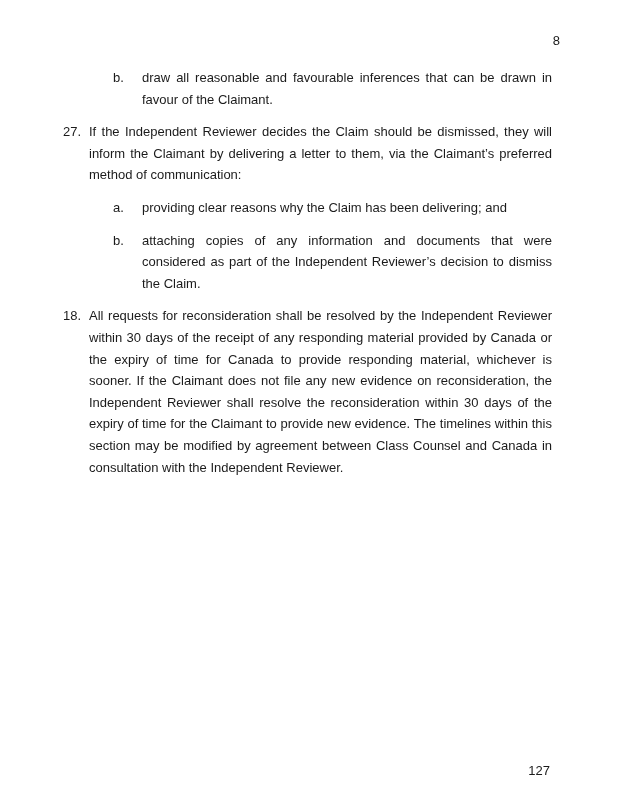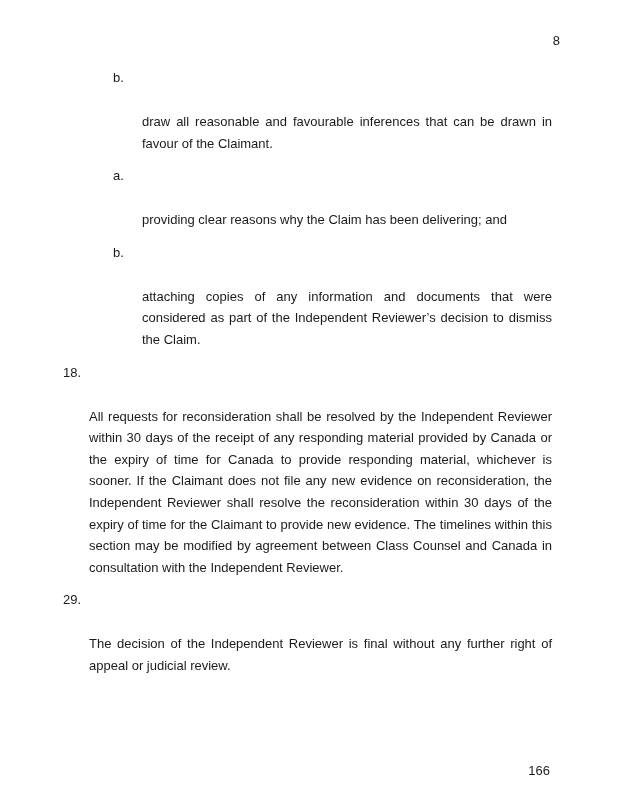"draw all reasonable and favourable" .item .text { margin-top: 44px -> none }
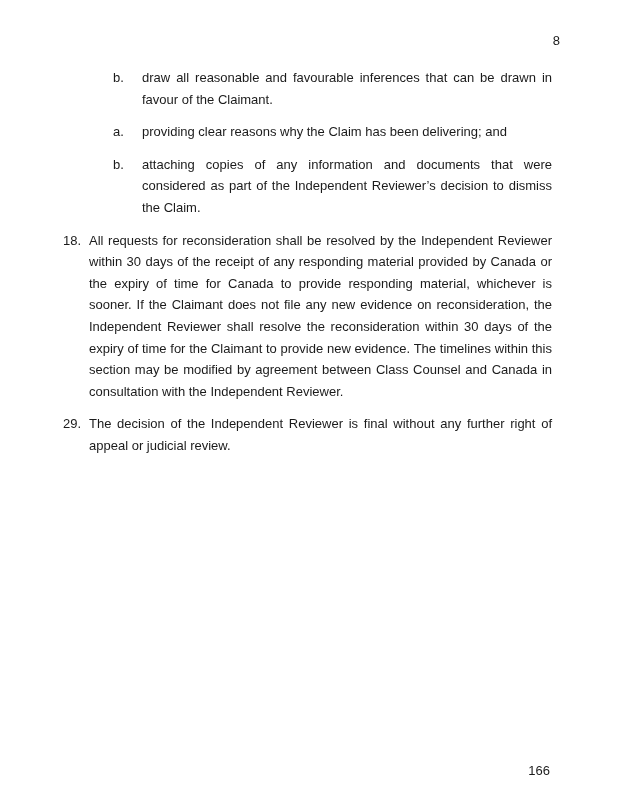"27." div.item { html: none -> <div> <span>27.</span> <span>If the Independent Reviewer decides the Claim should be dismissed, they will inform the Claimant by delivering a letter to them, via the Claimant’s preferred method of communication:</span> </div> }
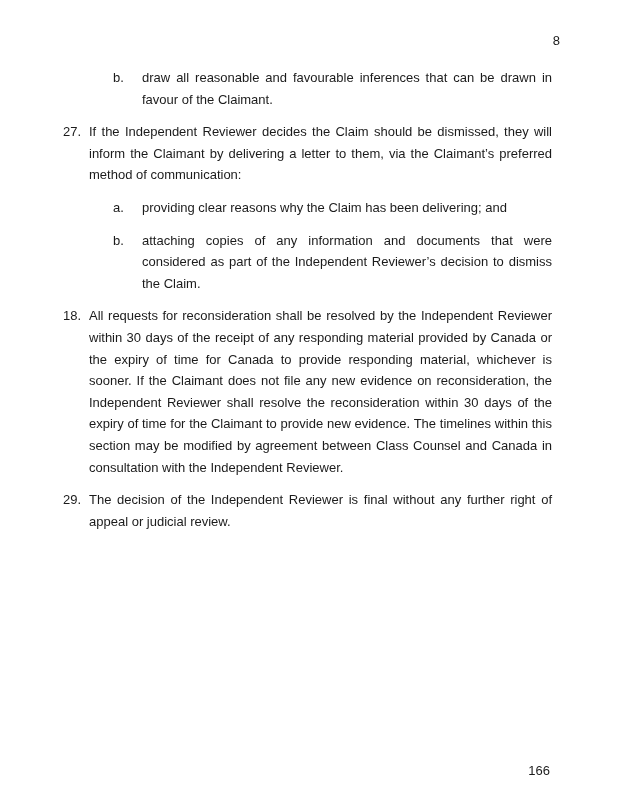"29." div.item { html: <div> <span>29.</span> <span>The decision of the Independent Reviewer is final without any further right of appeal or judicial review.</span> </div> -> none }
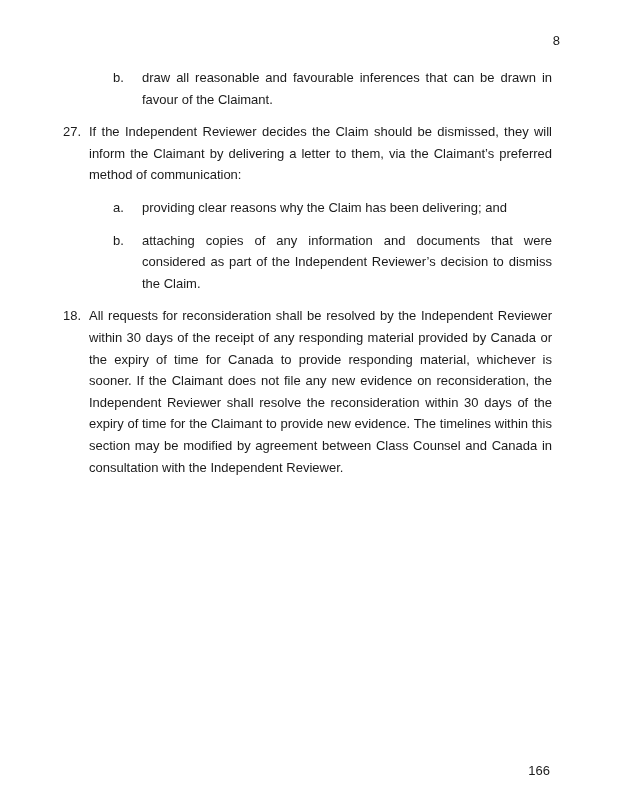"166" div.footer-page-number { text: 166 -> 127 }
